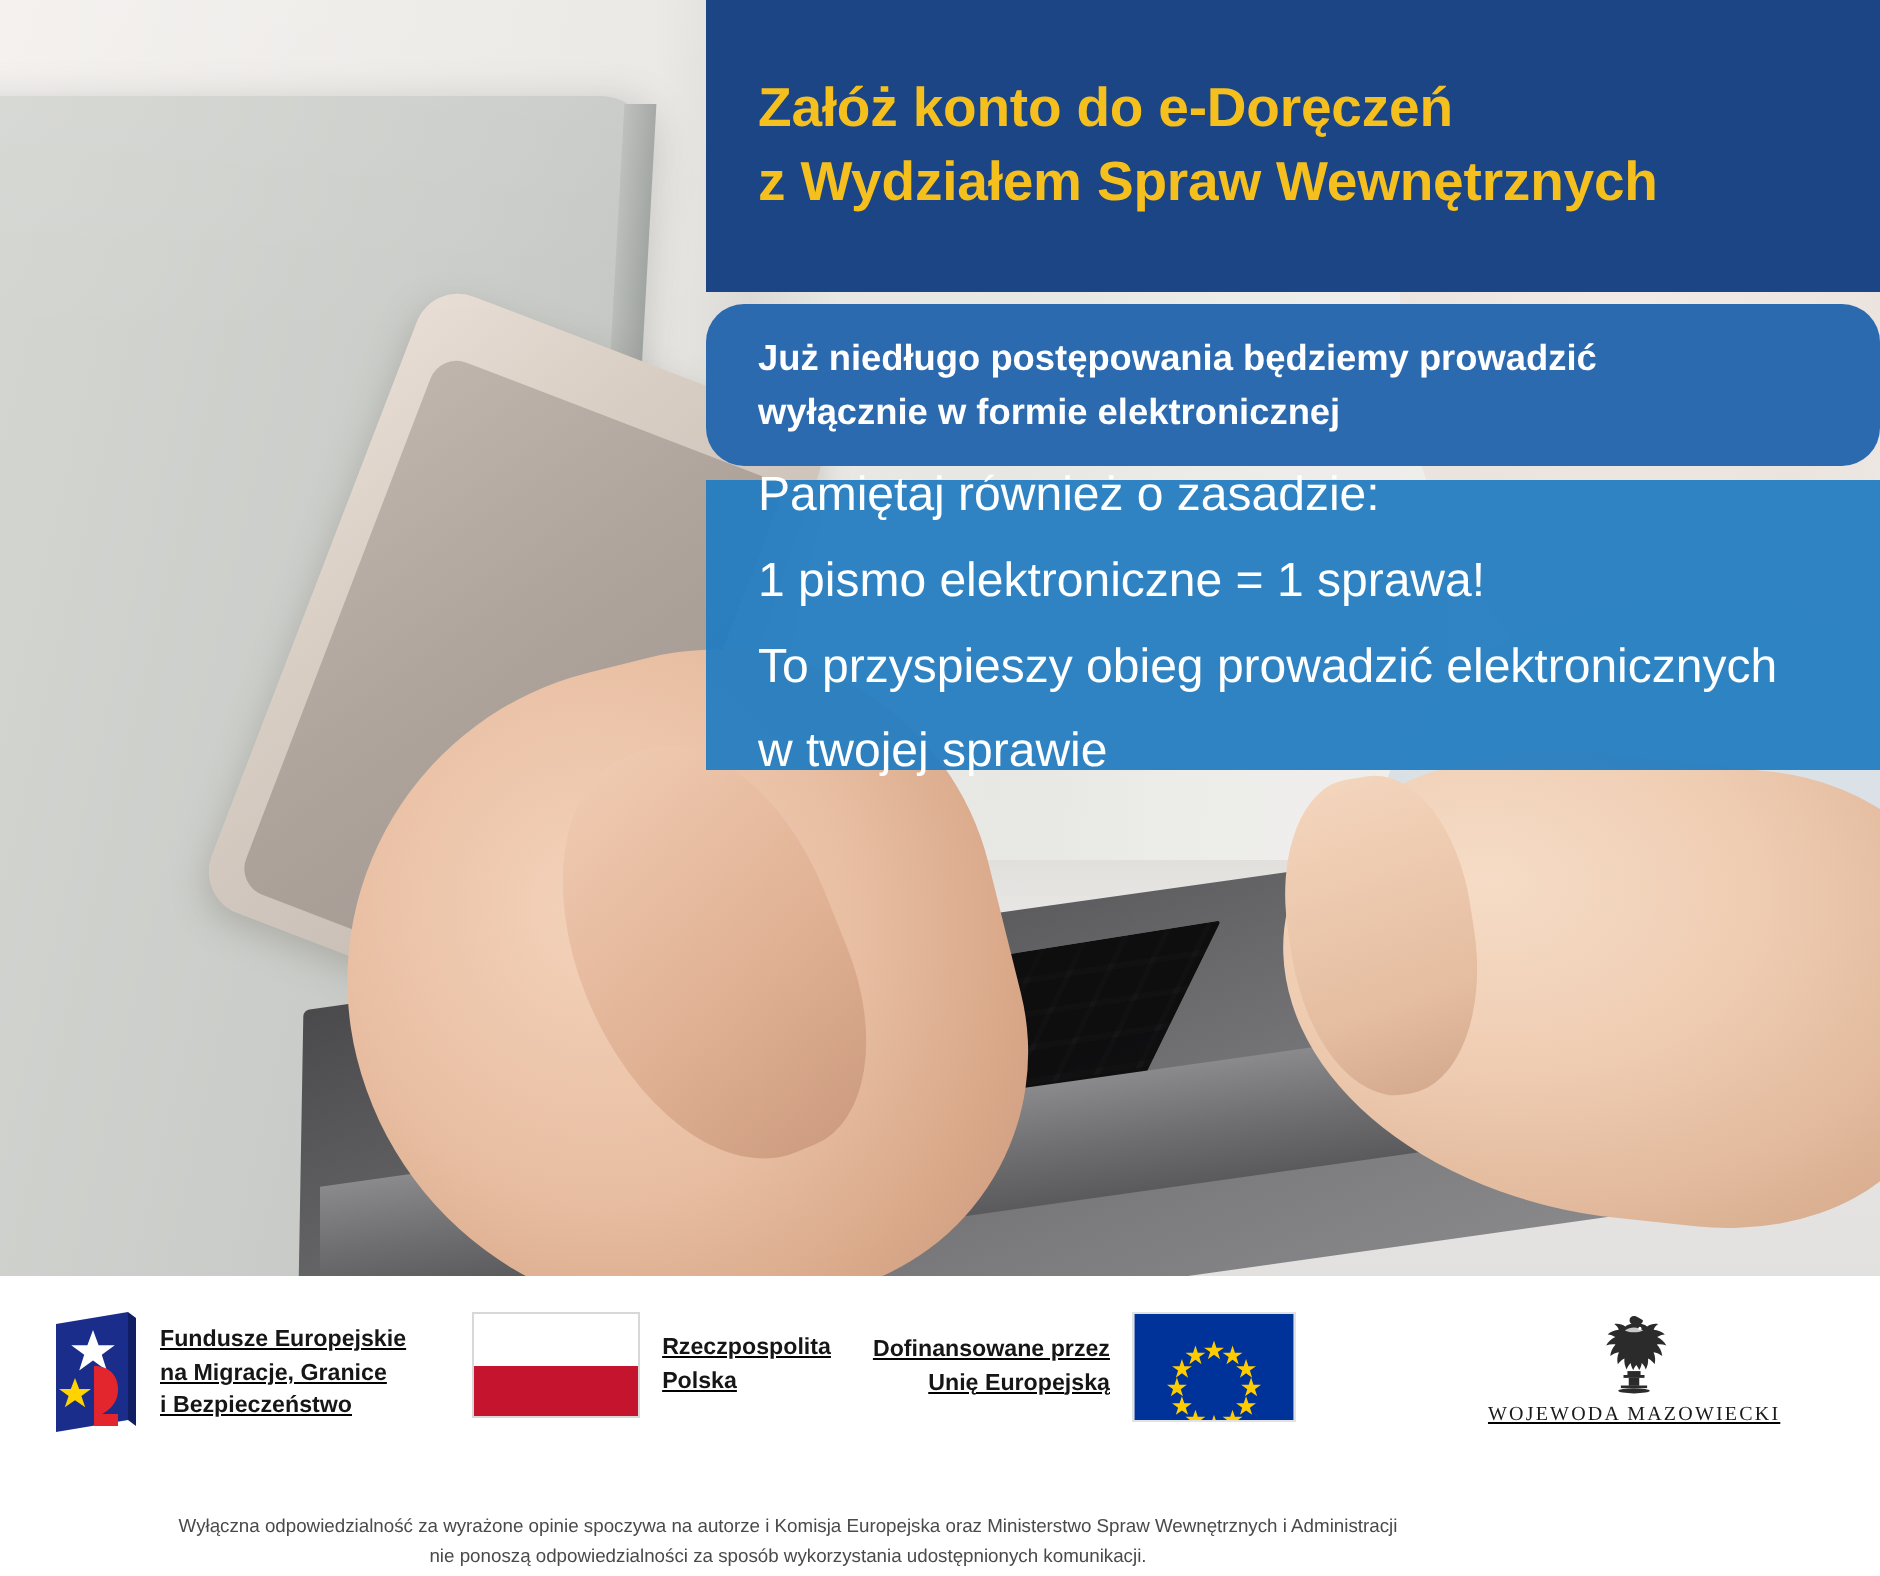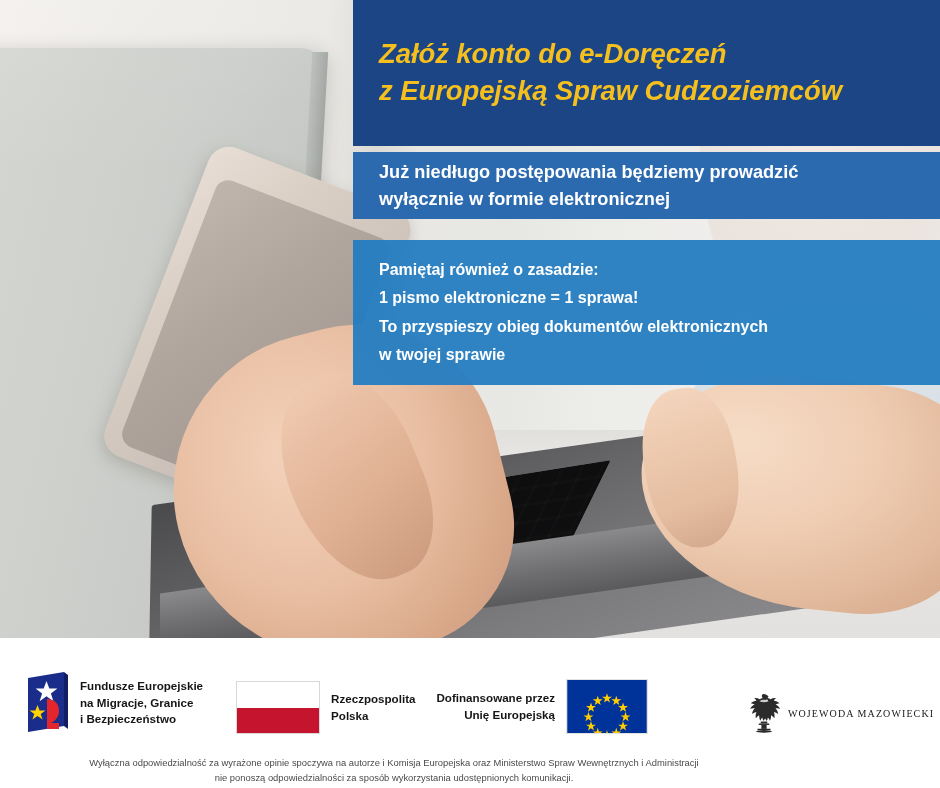"Załóż konto do e-Doręczeń" .block-headline .line { font-style: italic -> none }
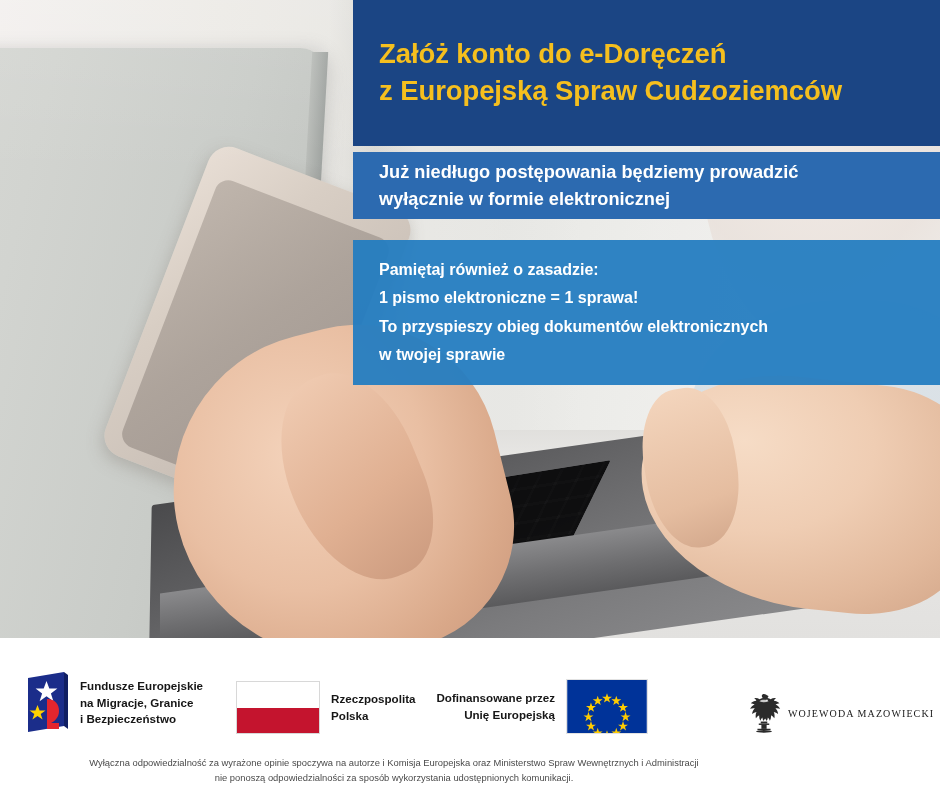"z Europejską Spraw Cudzoziemców" div.line { text: Europejską Spraw Cudzoziemców -> Wydziałem Spraw Wewnętrznych }
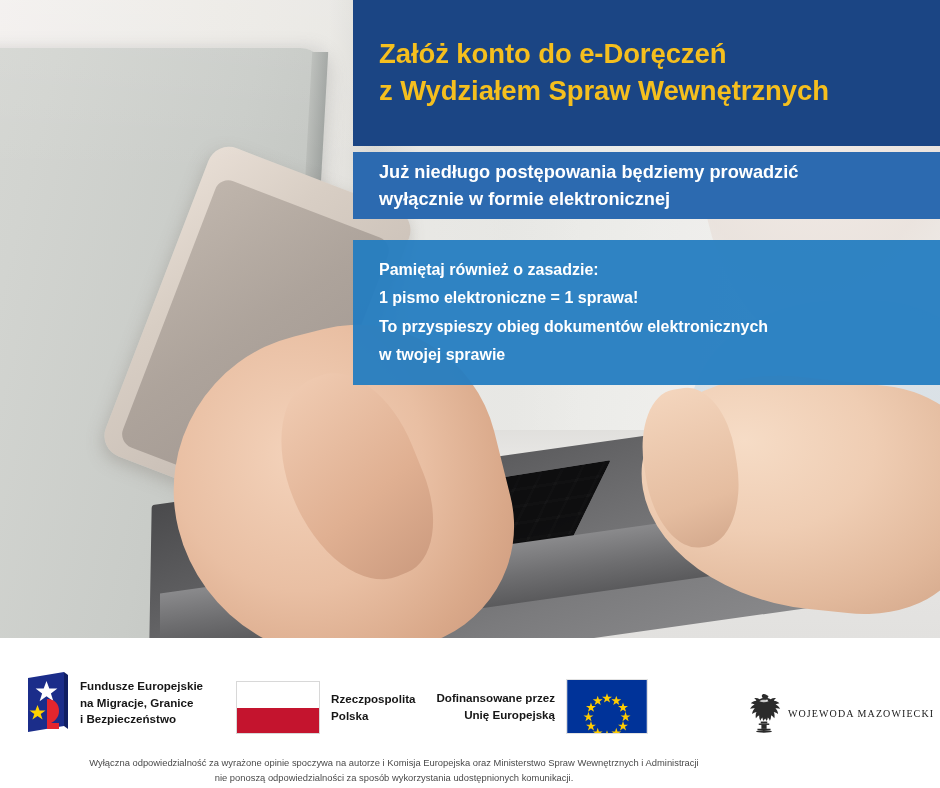"Już niedługo postępowania będziemy" .block-mid { border-radius: none -> 19px; height: 67px -> 81px }
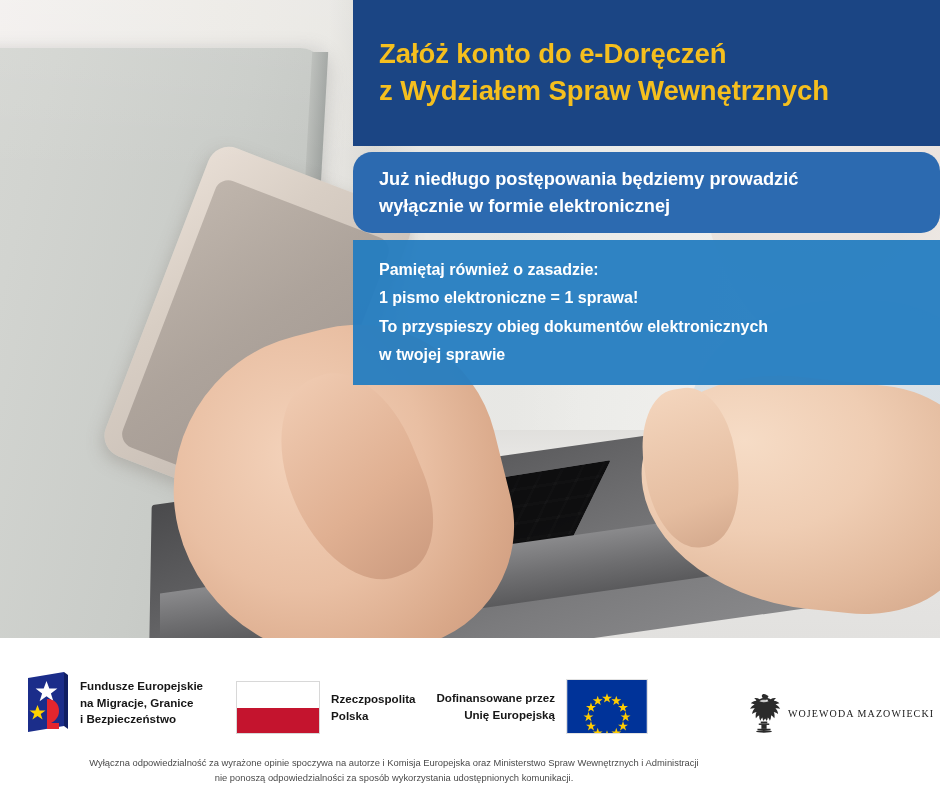"Pamiętaj również o zasadzie:" .block-bottom .line { font-size: 16px -> 24px; font-weight: bold -> normal }
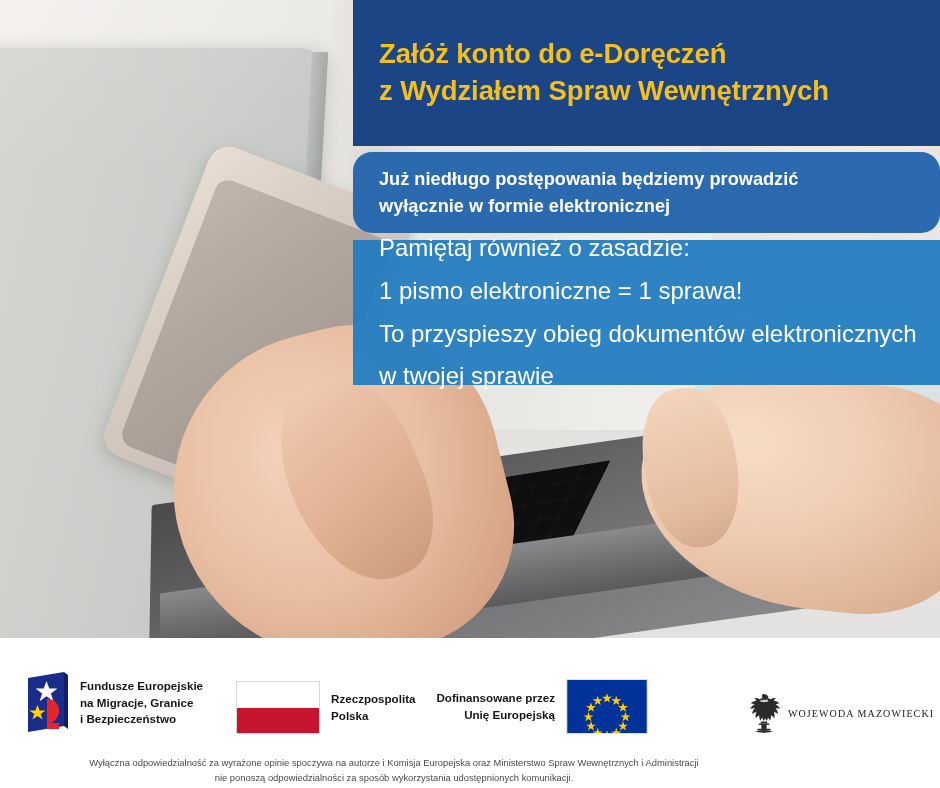"To przyspieszy obieg dokumentów" div.line { text: dokumentów -> prowadzić }
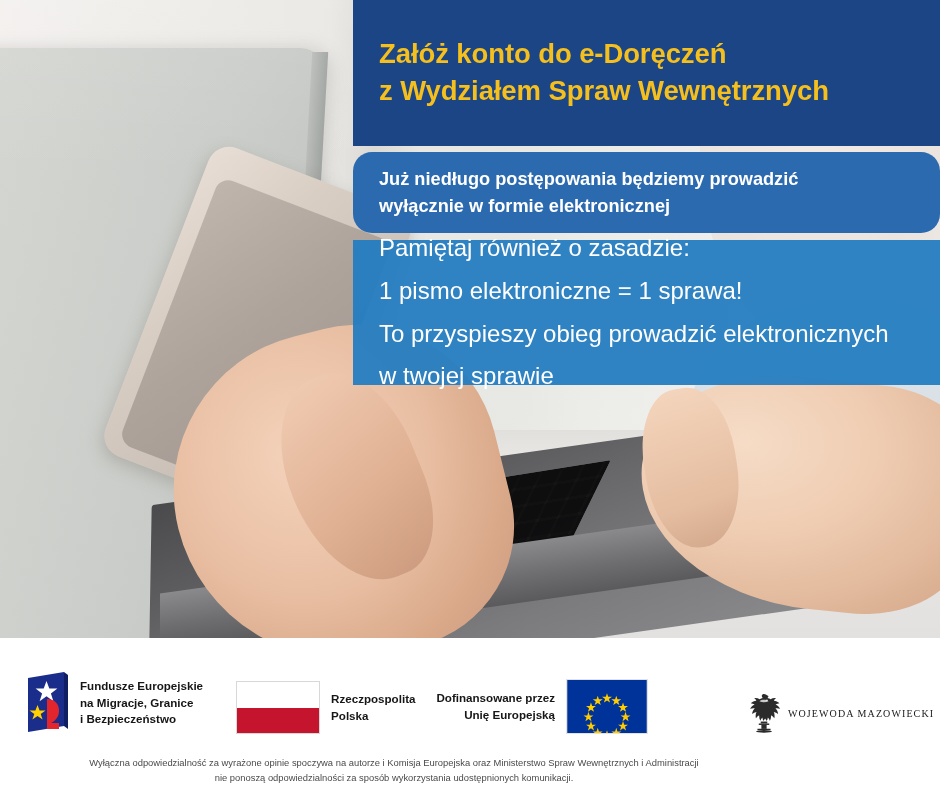"Fundusze Europejskie" .logos { align-items: flex-end -> flex-start; text-decoration: none -> underline }
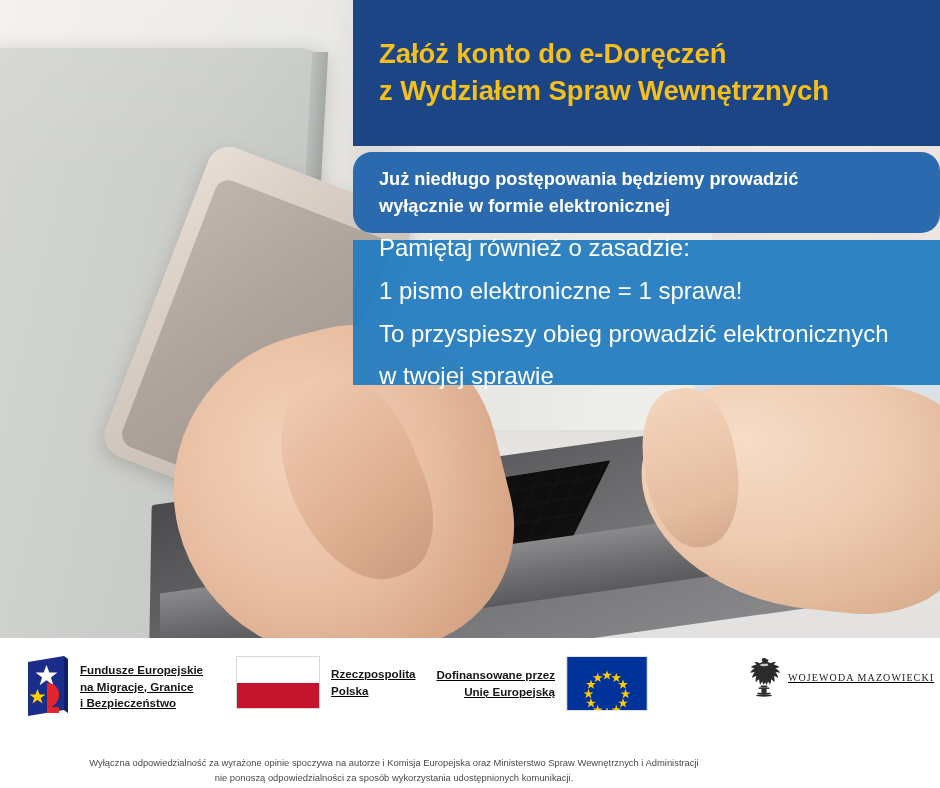"WOJEWODA MAZOWIECKI" .pl-emblem { flex-direction: row -> column }
